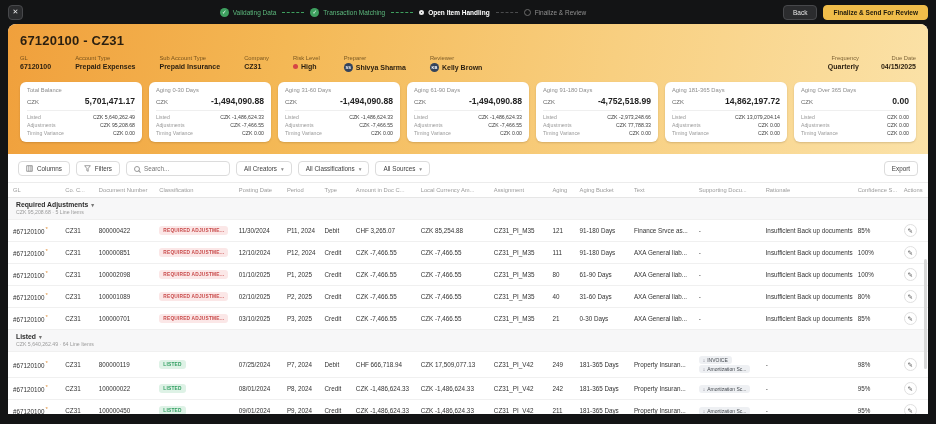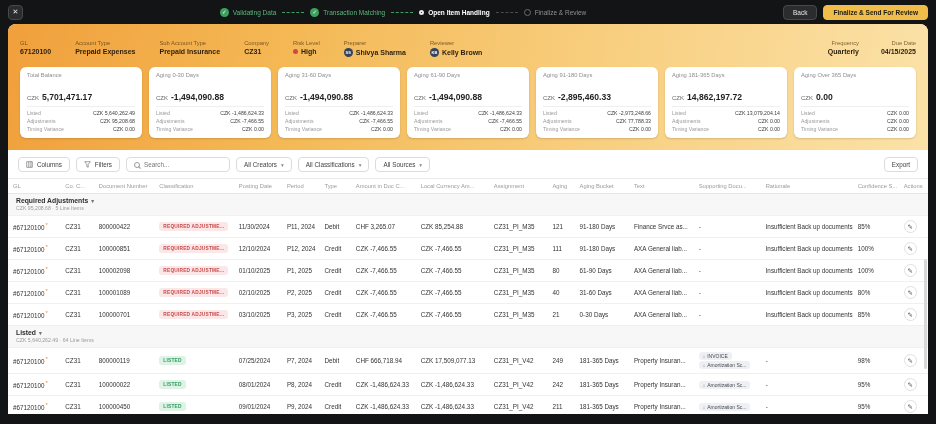"67120100 - CZ31" div.hdr-title { html: none -> <div>67120100 - CZ31</div> }
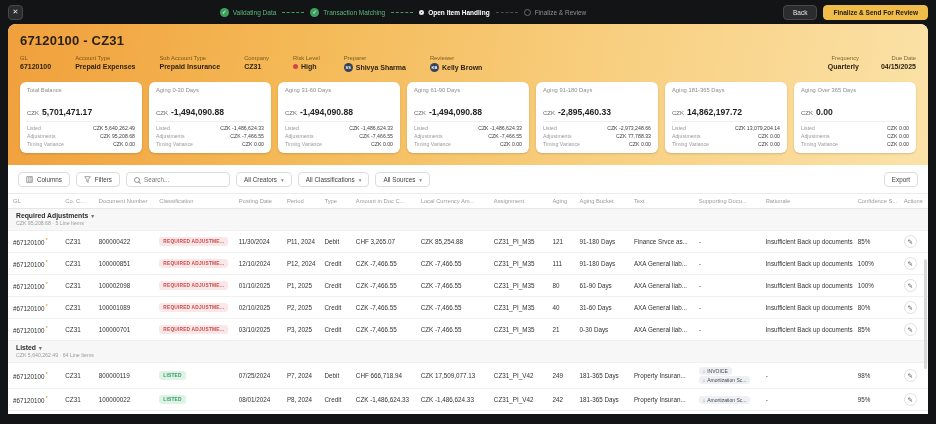"5,701,471.17" .card-amt { justify-content: none -> space-between; margin-top: 14px -> 3px }
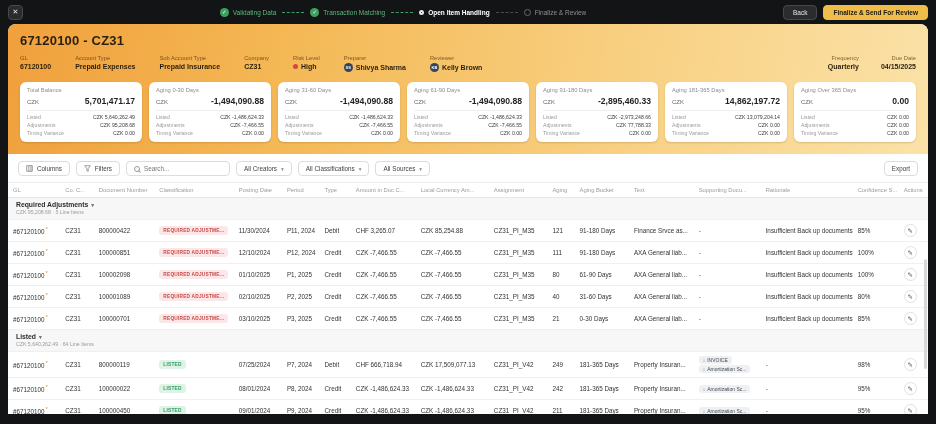"-2,895,460.33" span.amt { text: -2,895,460.33 -> -4,752,518.99 }
